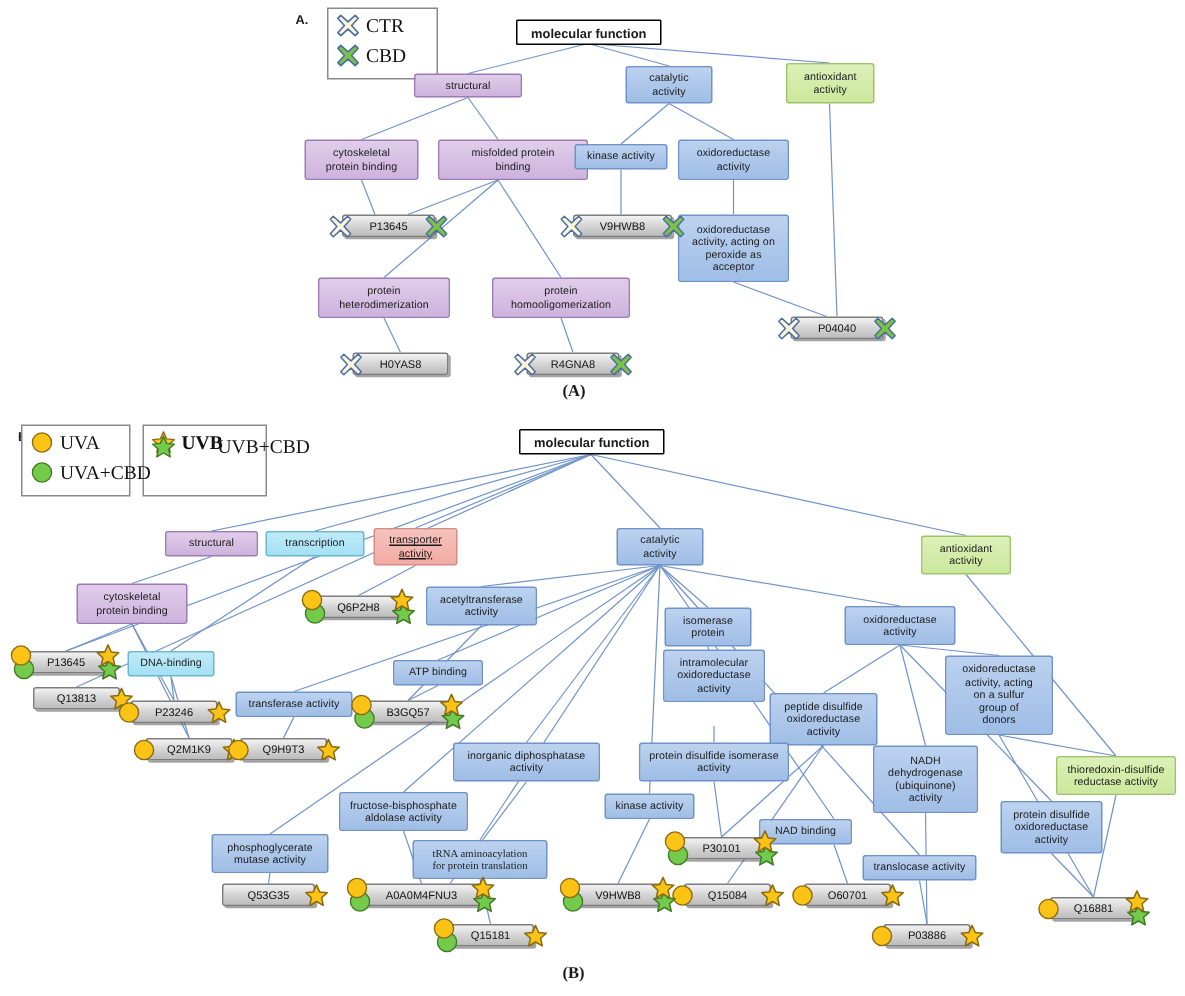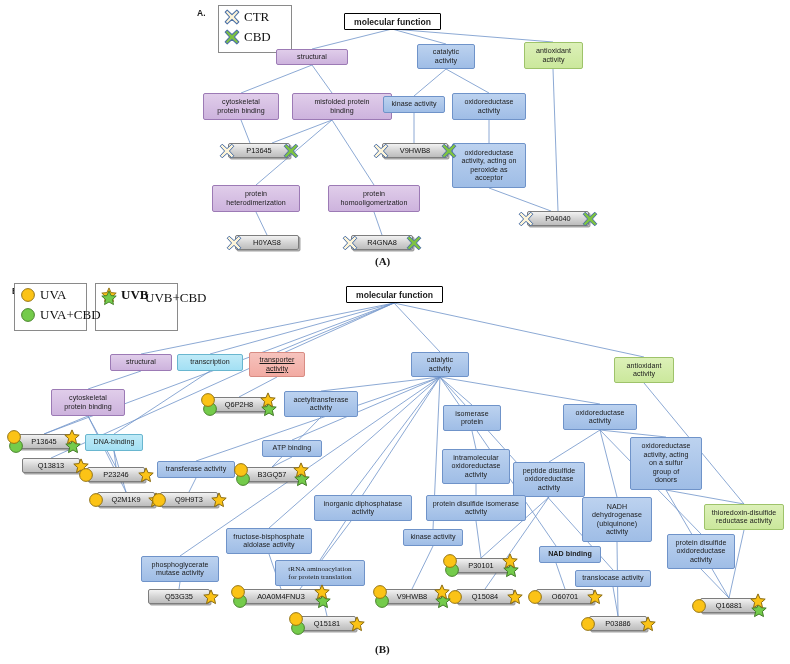"intramolecular" div.go { top: 449px -> 433px }
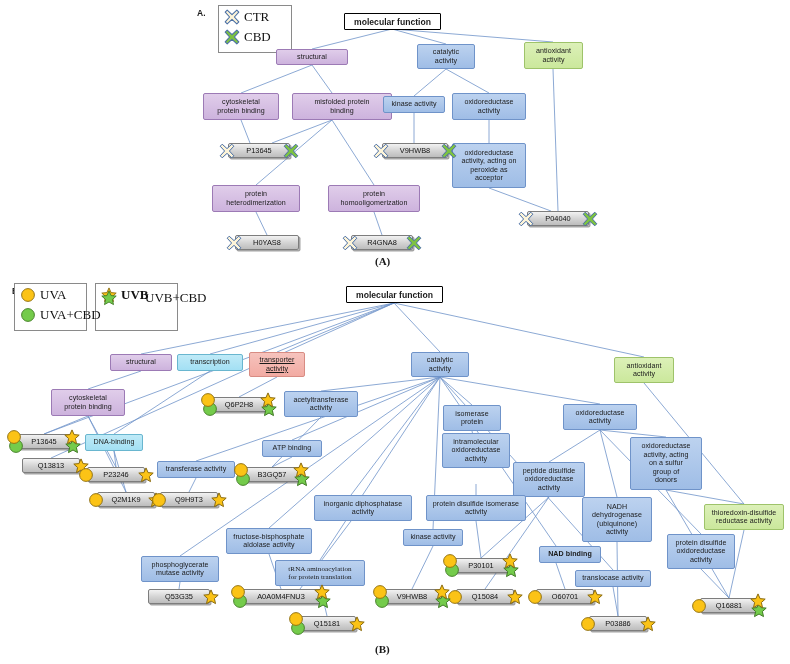"inorganic diphosphatase" div.go { margin-left: 12px -> none }
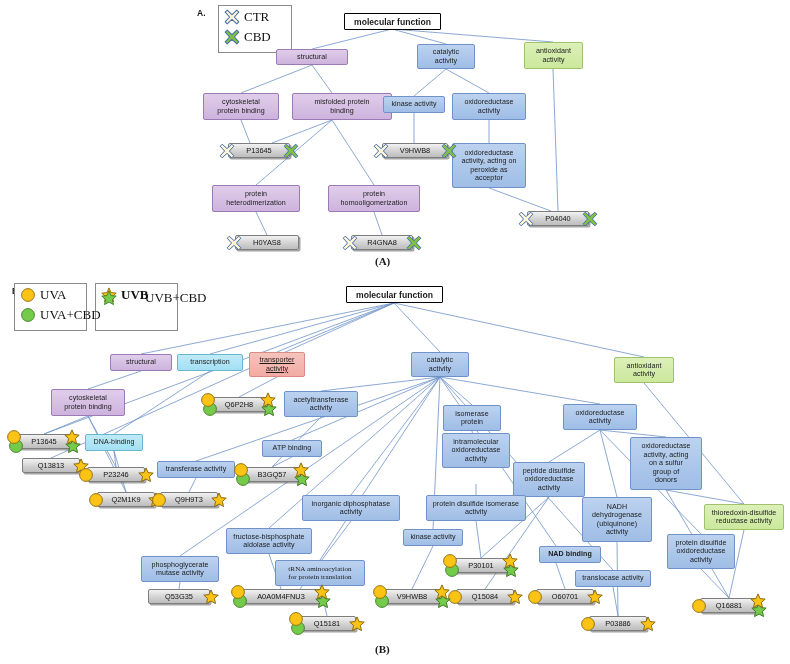"NAD binding" div.go { font-weight: bold -> none; left: 539px -> 506px }
